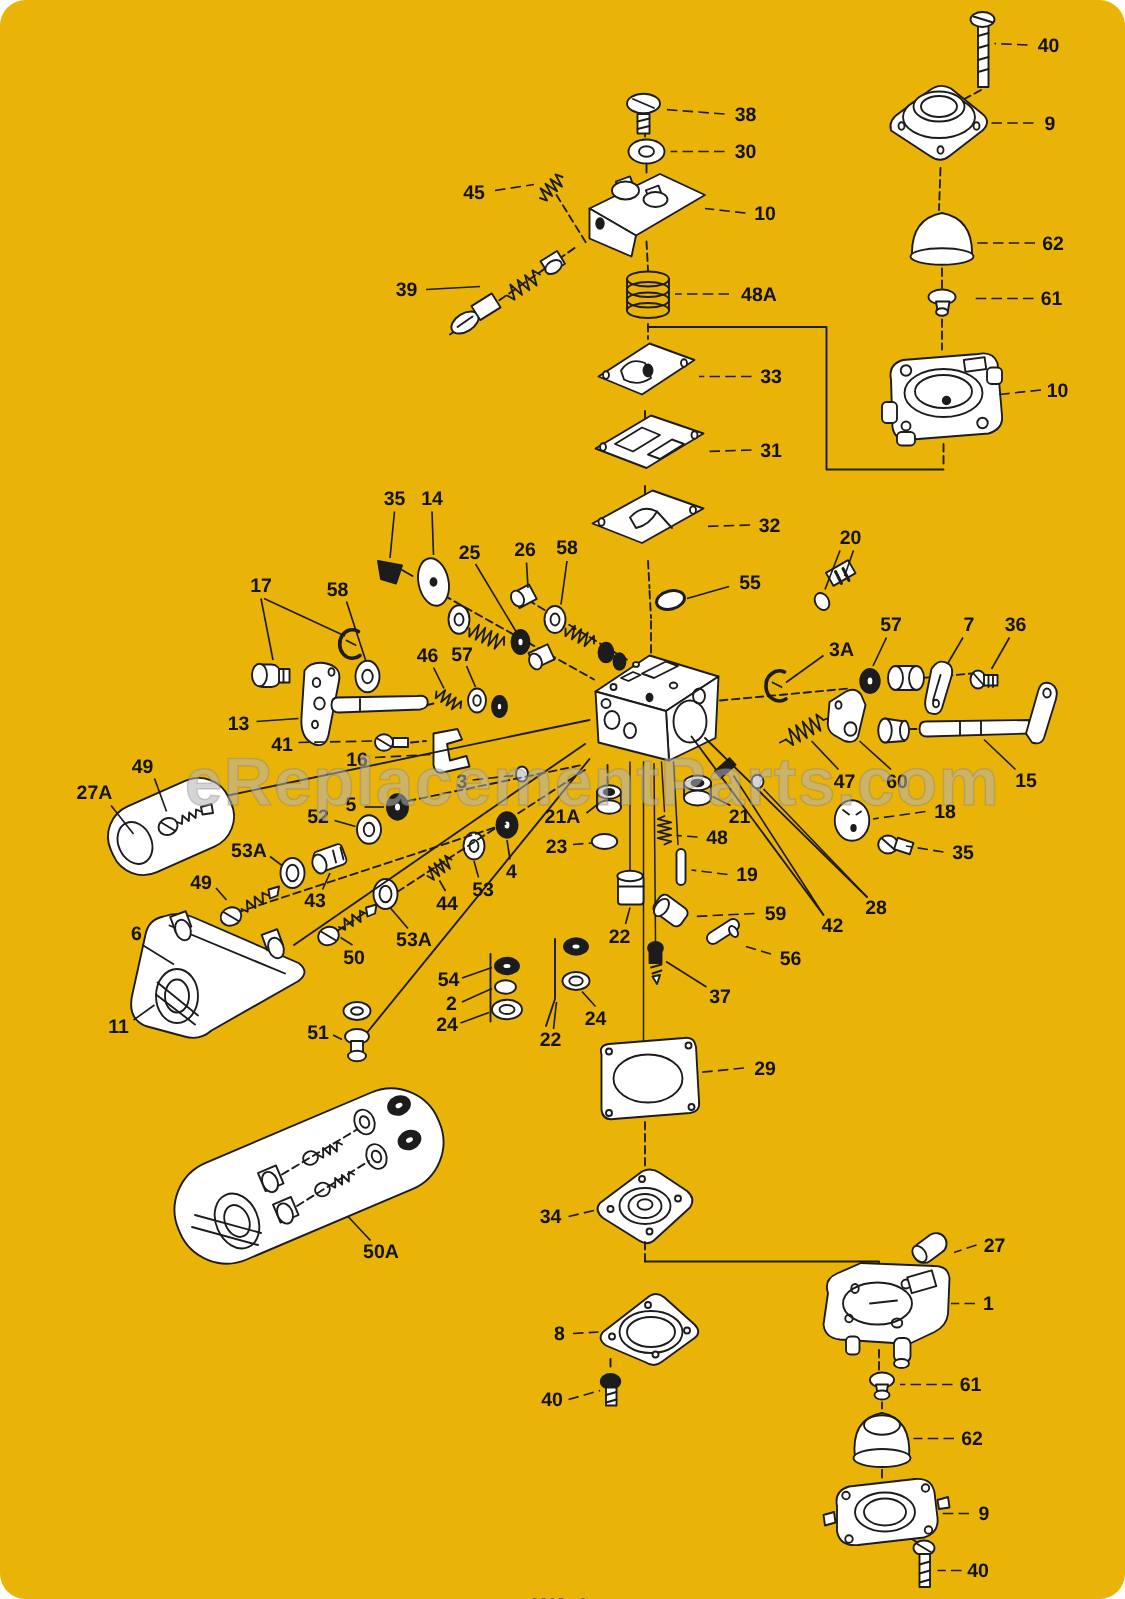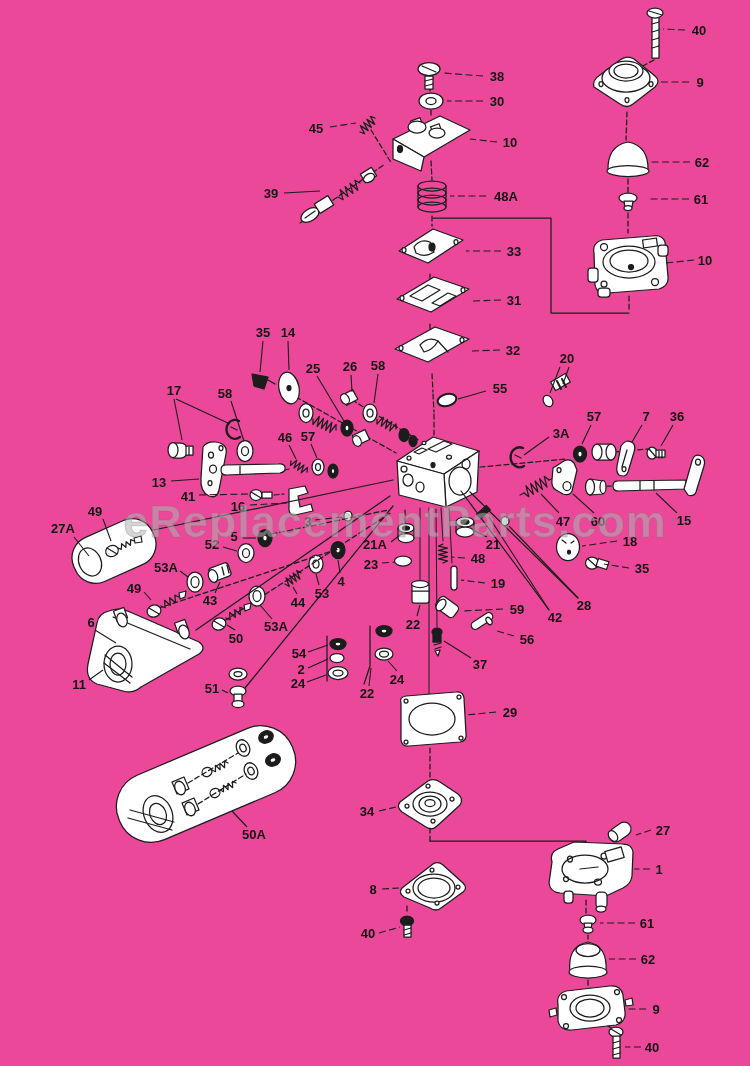"40" .stage { background: #ec4899 -> #eab308; border-radius: none -> 17px }
